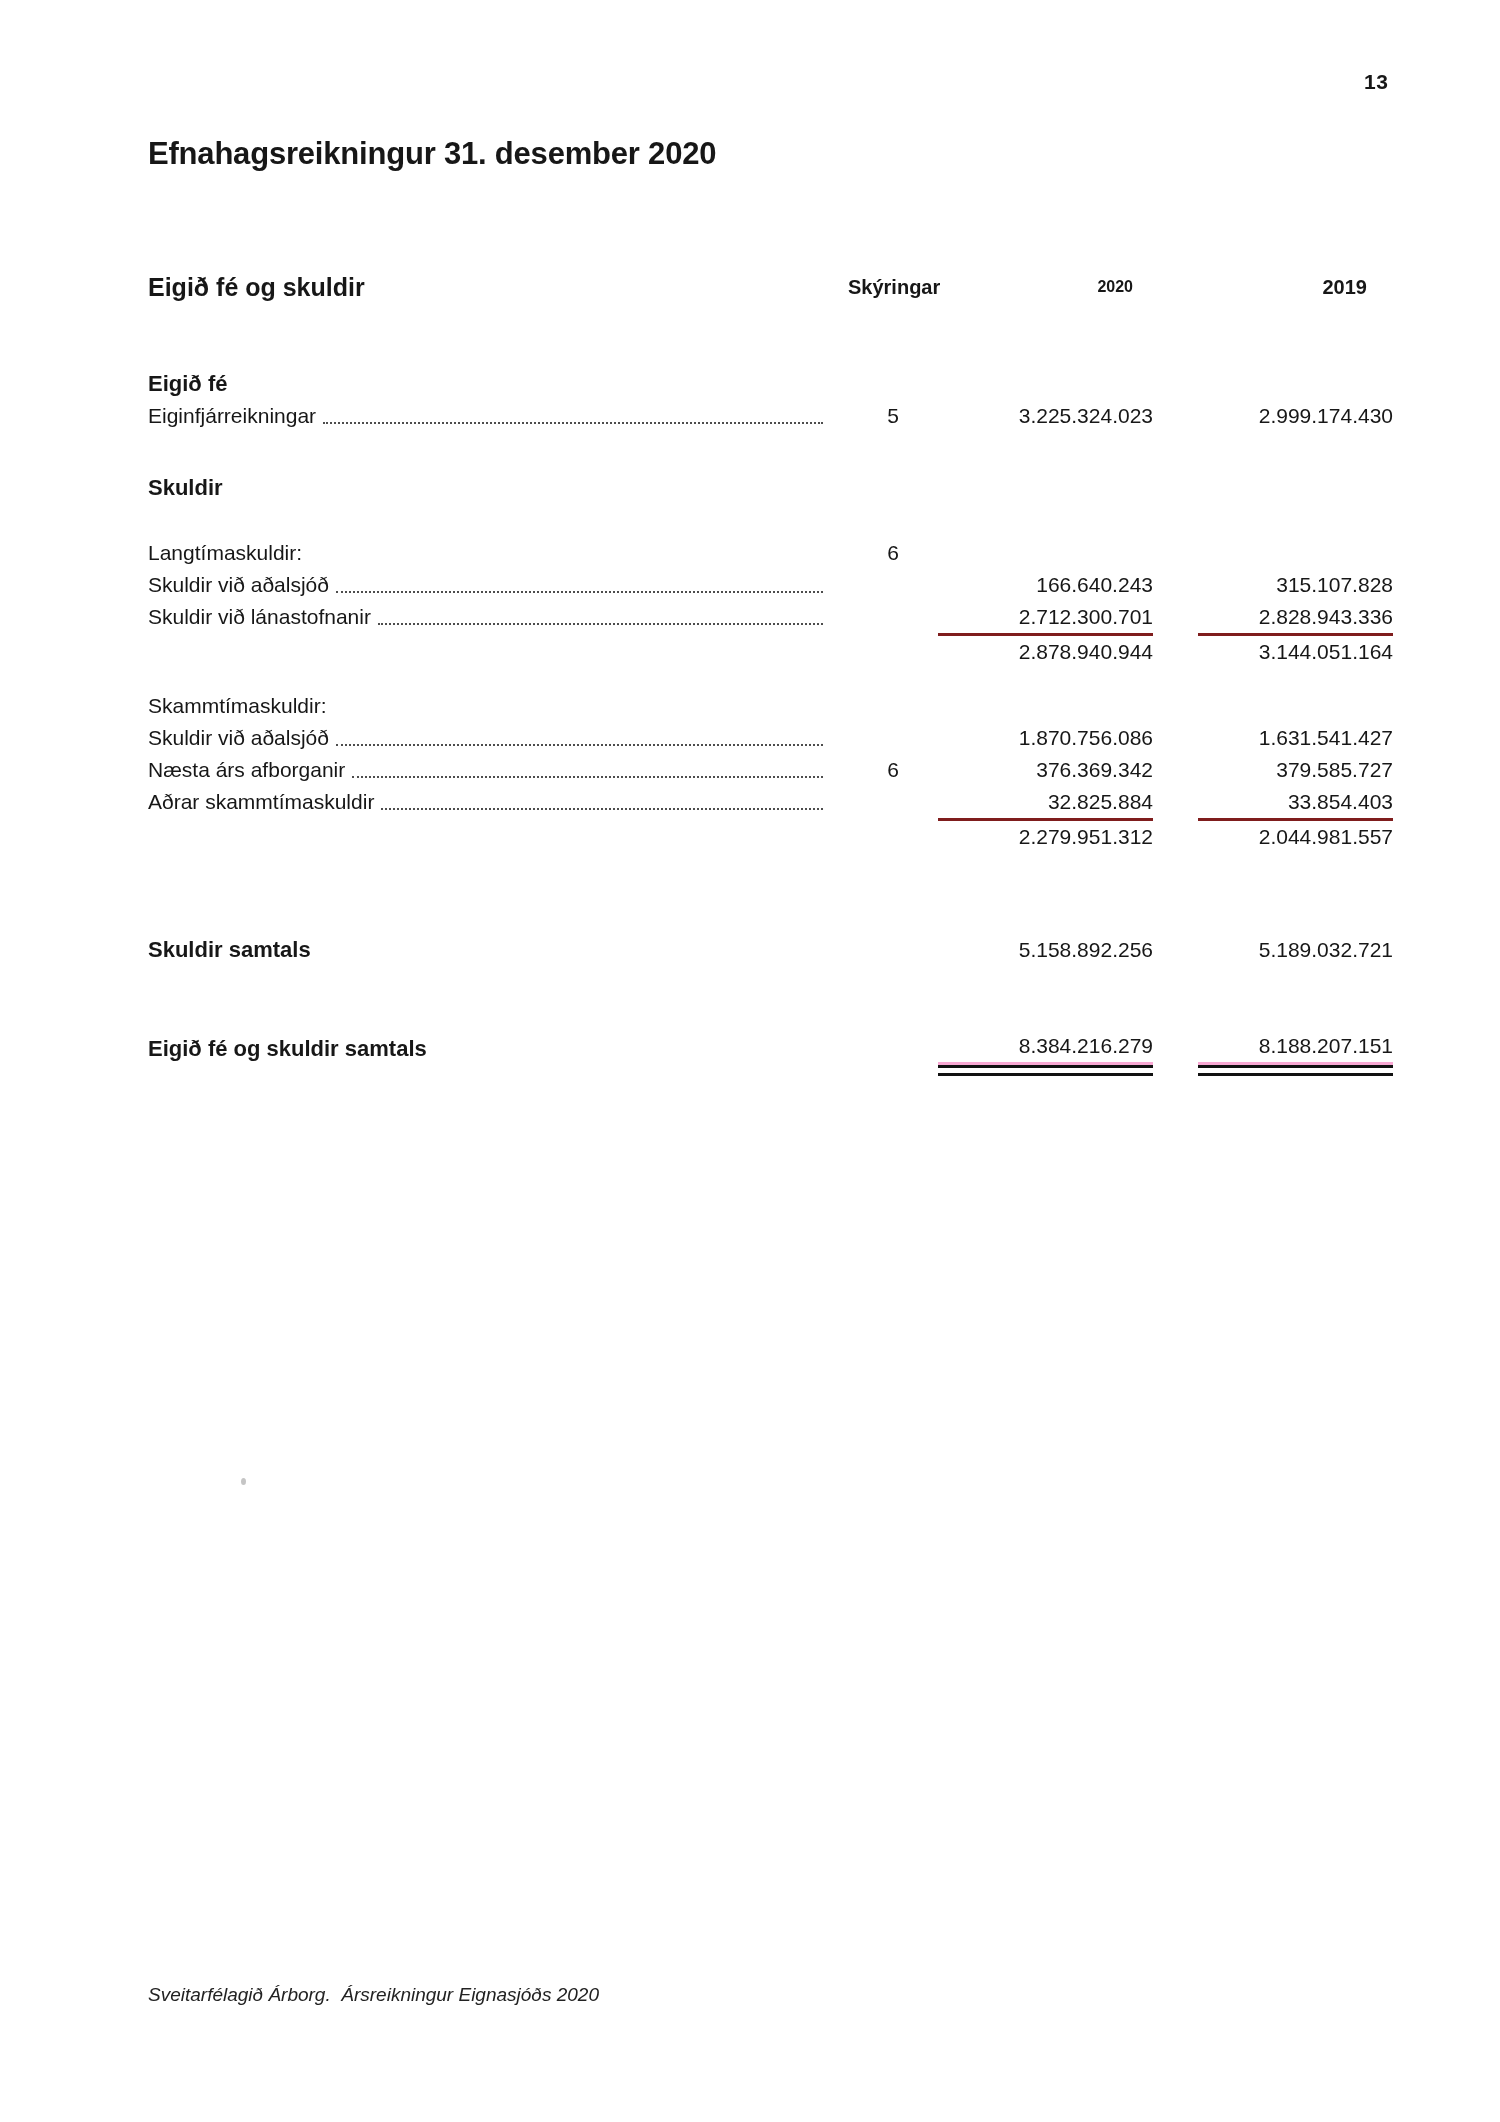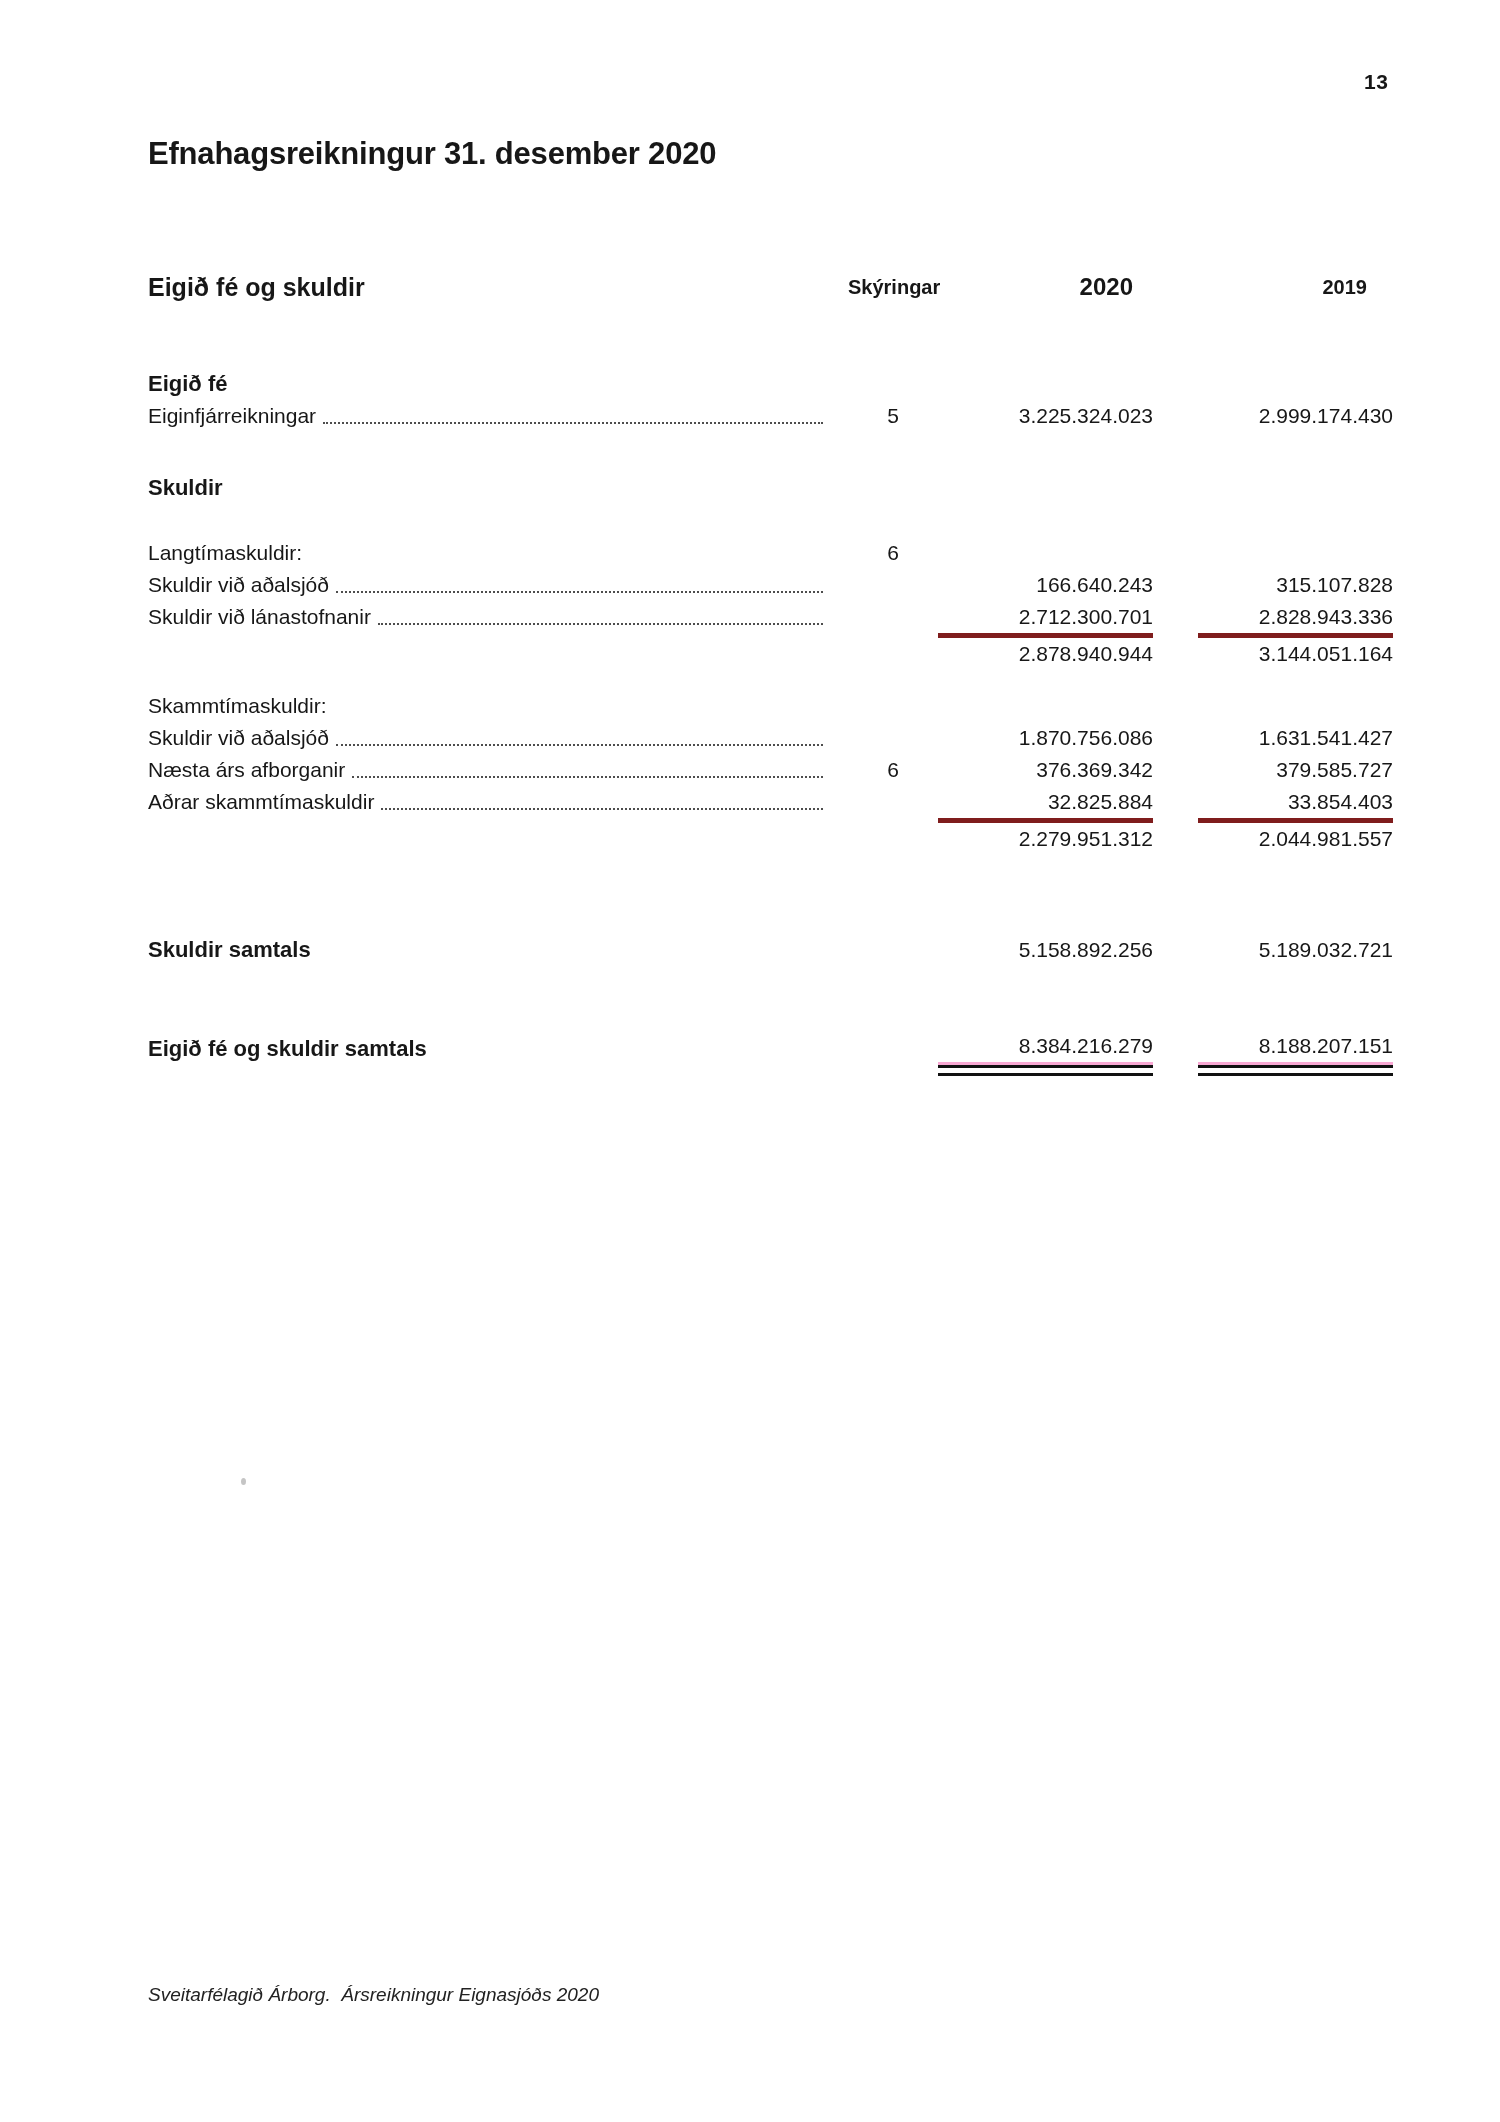"2020" .hdr-2020 { font-size: 24px -> 16px }
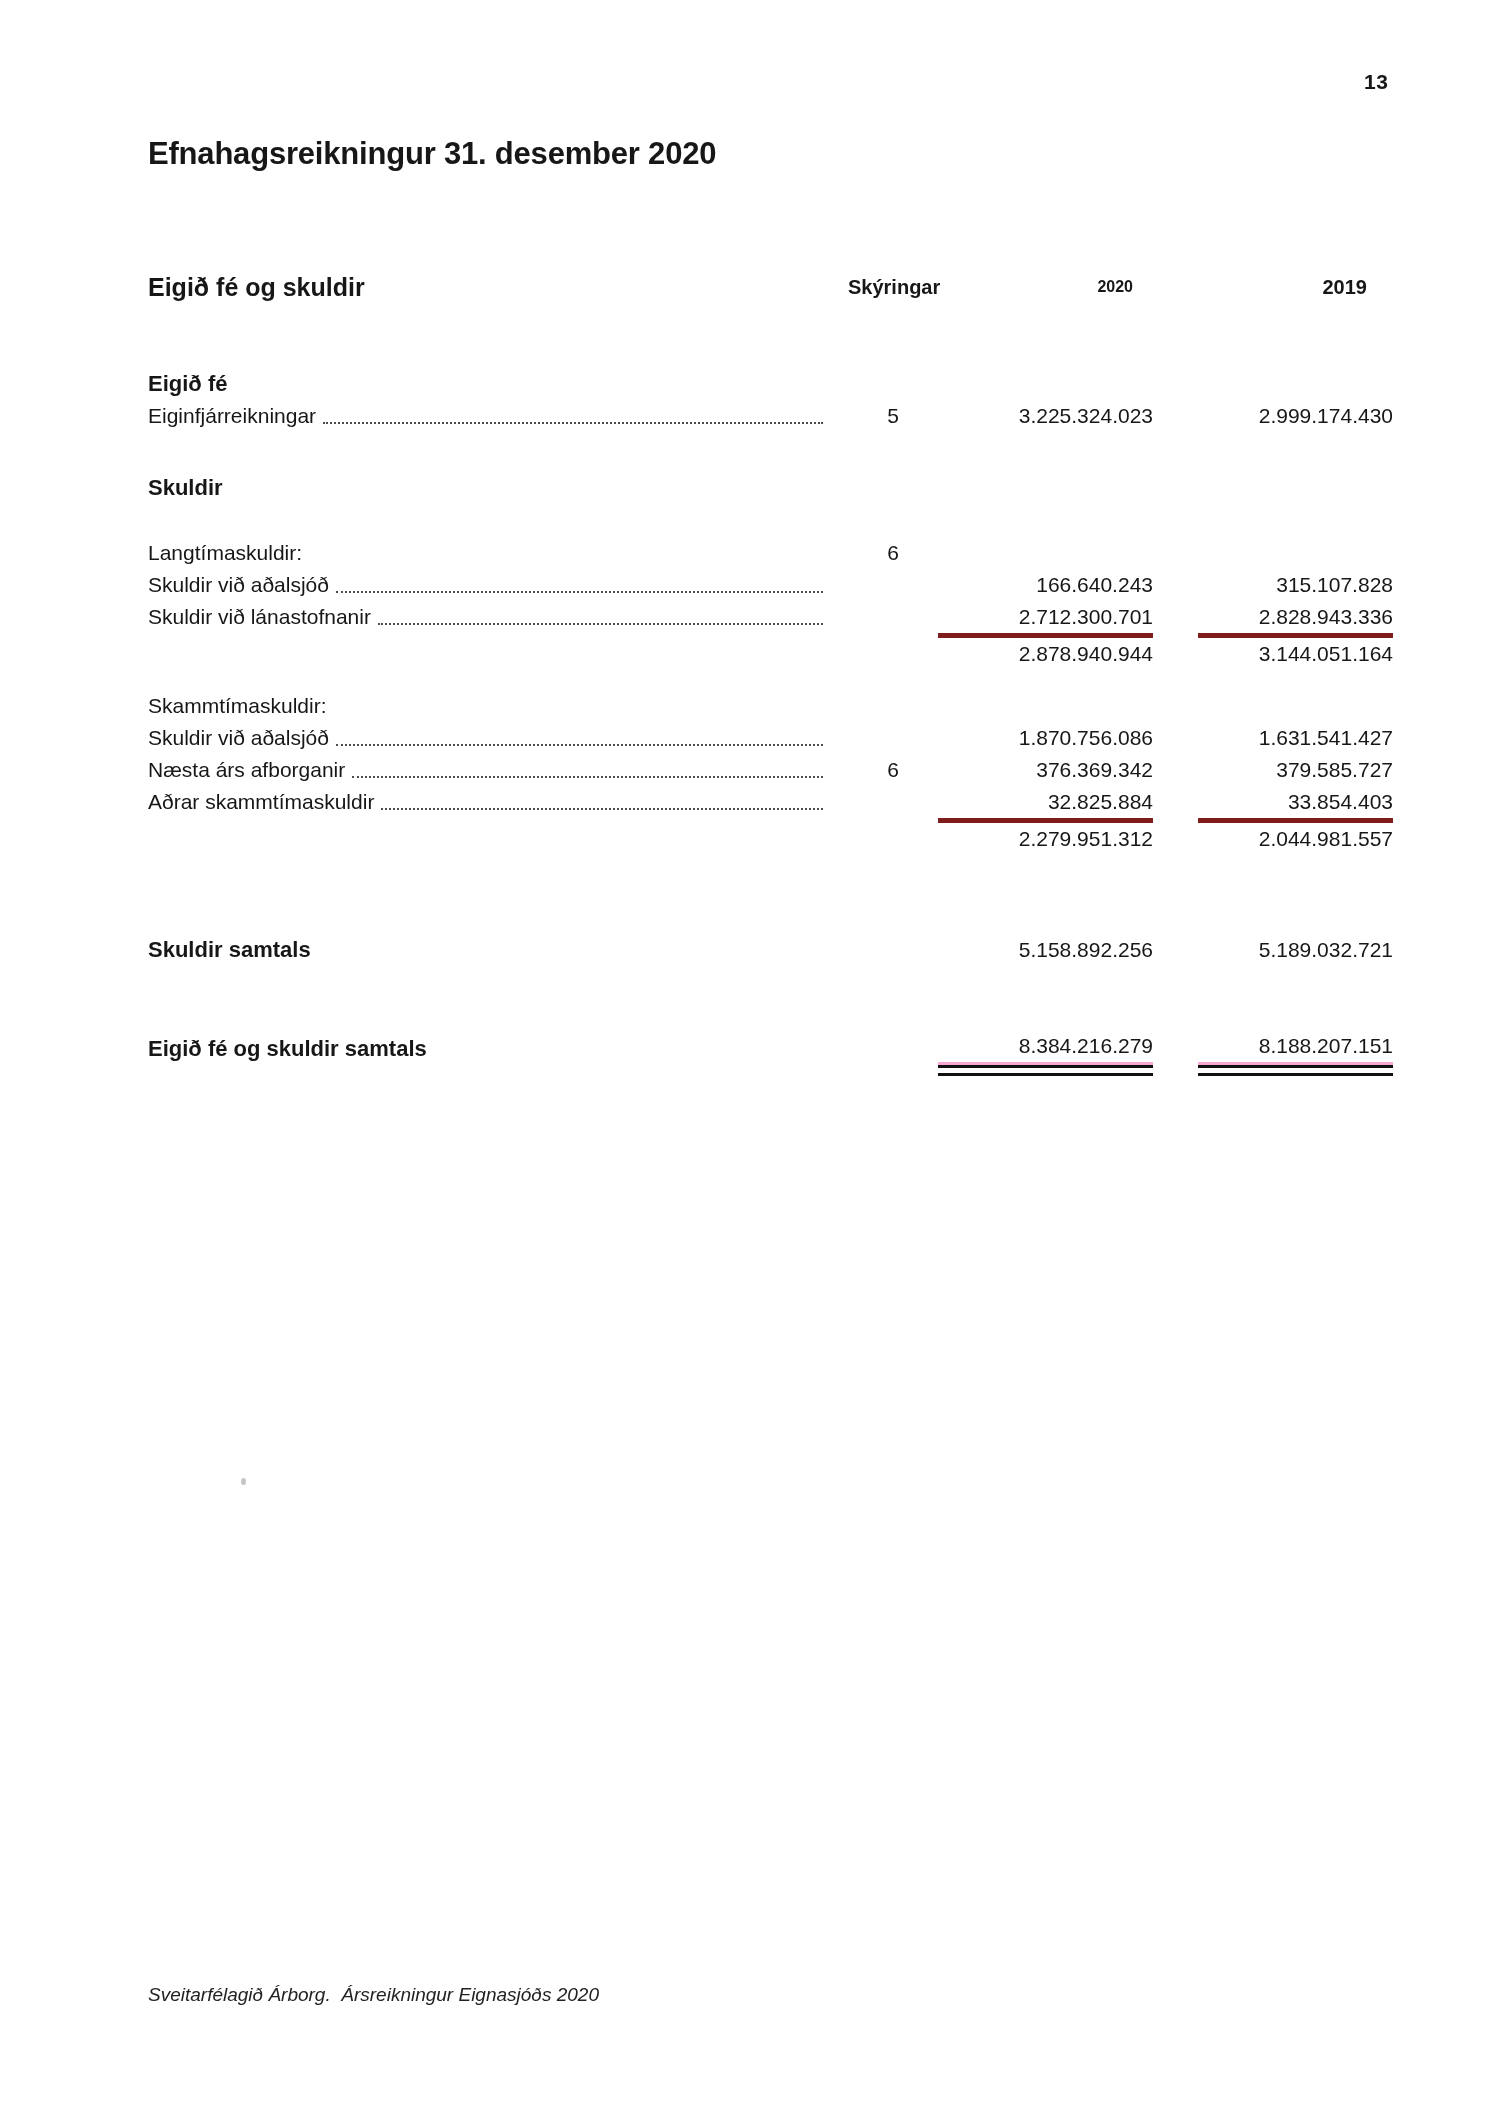"2.878.940.944" .rule-top { border-top: 5px solid #7f1d1d -> 3px solid #7f1d1d }
